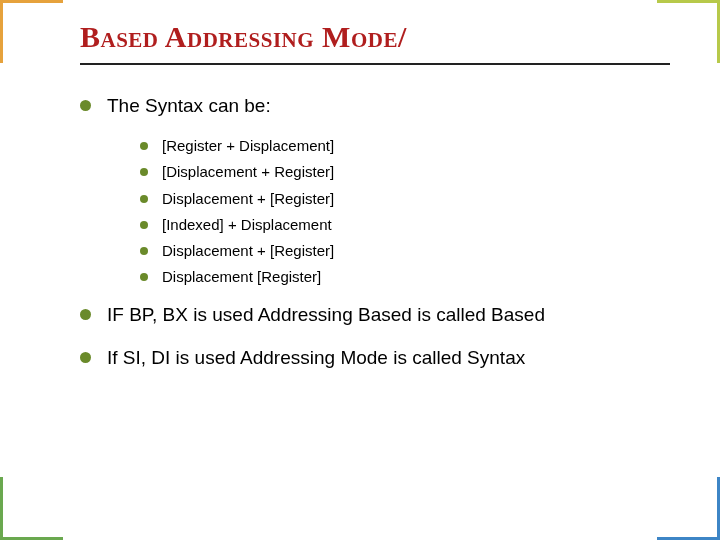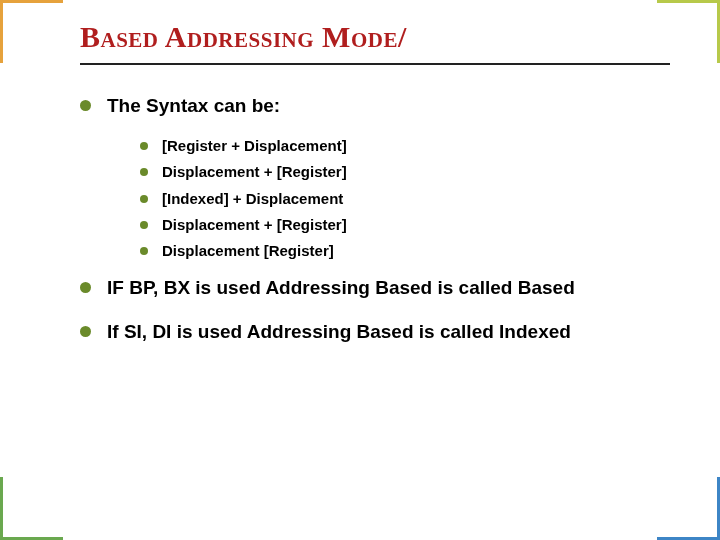"The Syntax can be:" .lvl1 { font-weight: bold -> none }
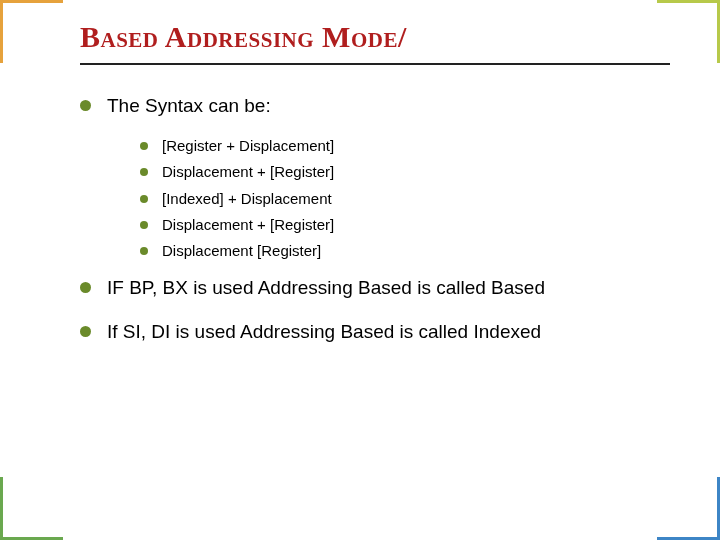"[Displacement + Register]" div.item { html: none -> <div> <span></span> <span>[Displacement + Register]</span> </div> }
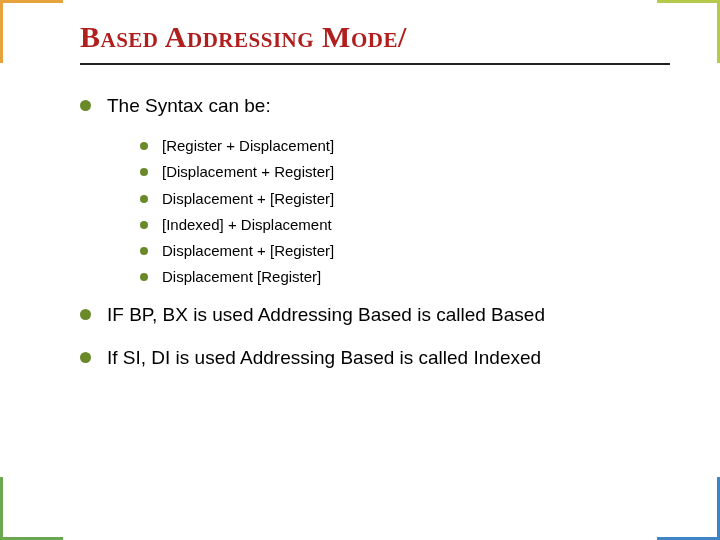"If SI, DI is used" span.text { text: Based is called Indexed -> Mode is called Syntax }
